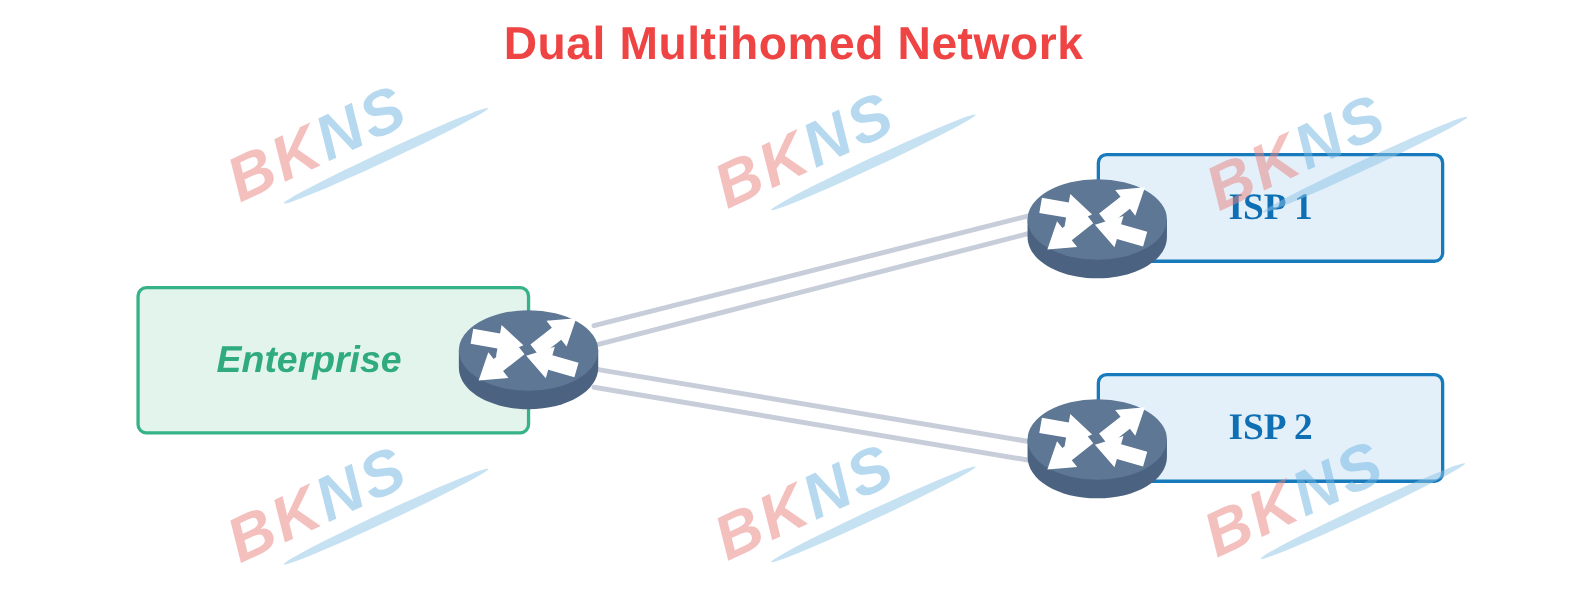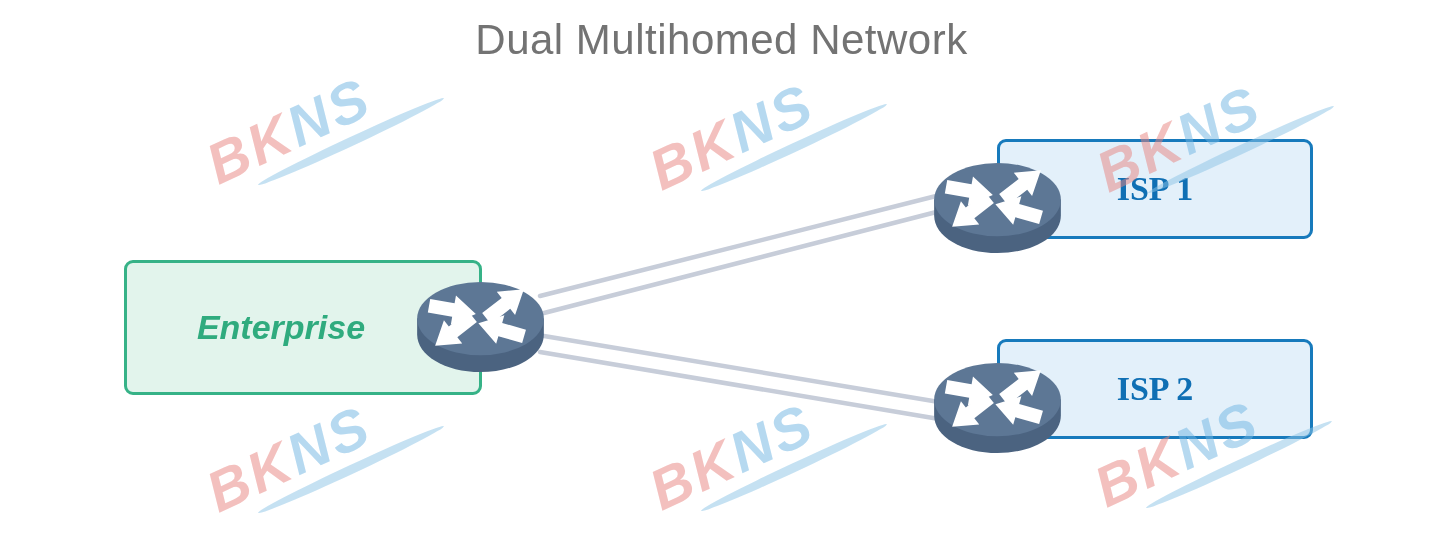"Dual Multihomed Network" .title { color: #737373 -> #ef4444; font-weight: 400 -> 700 }
